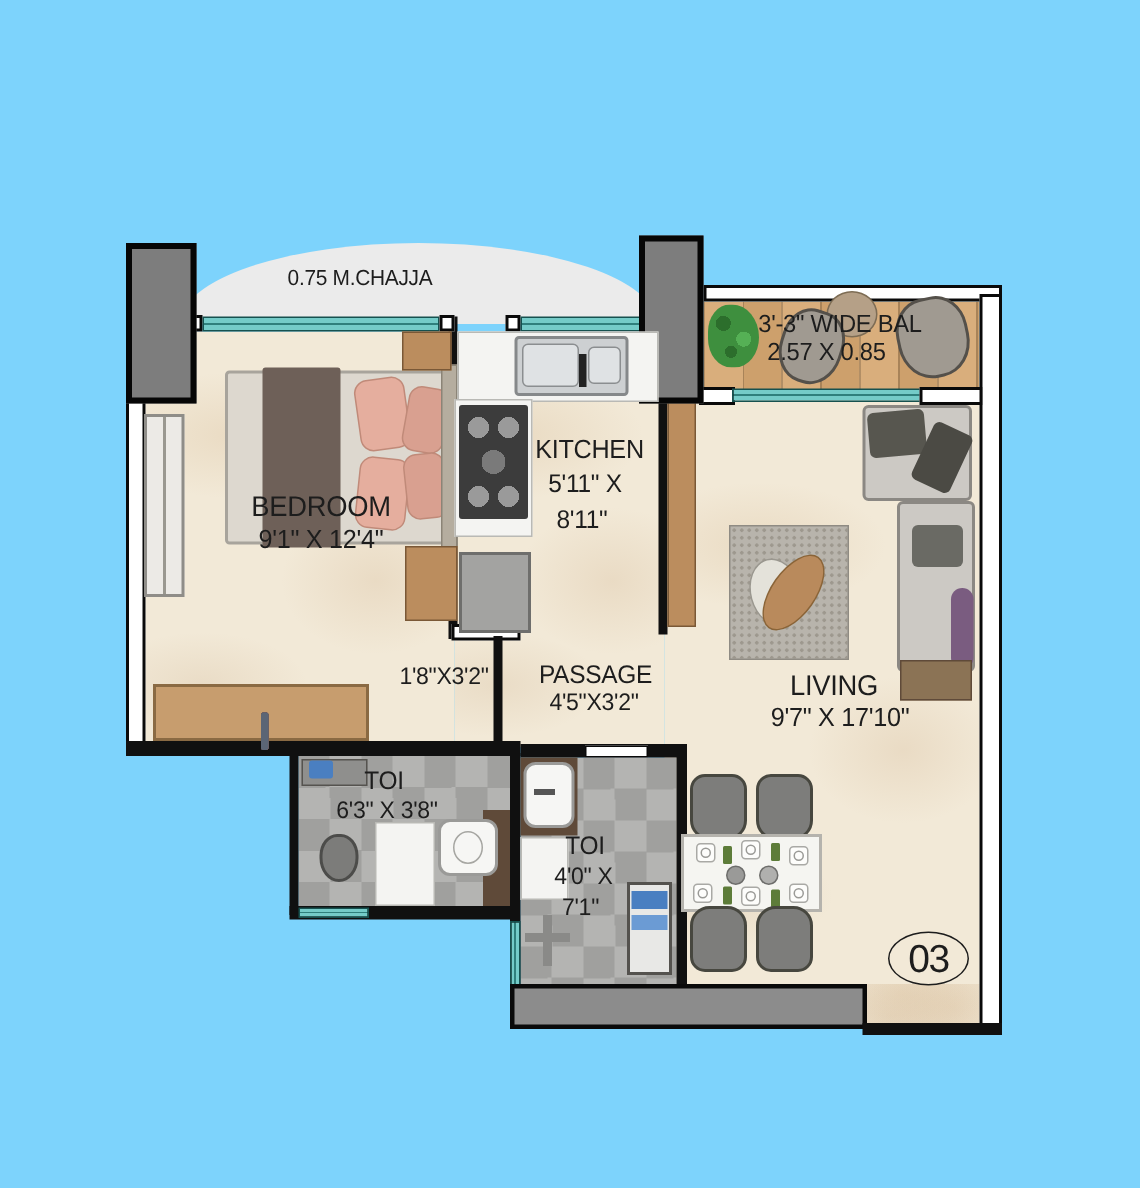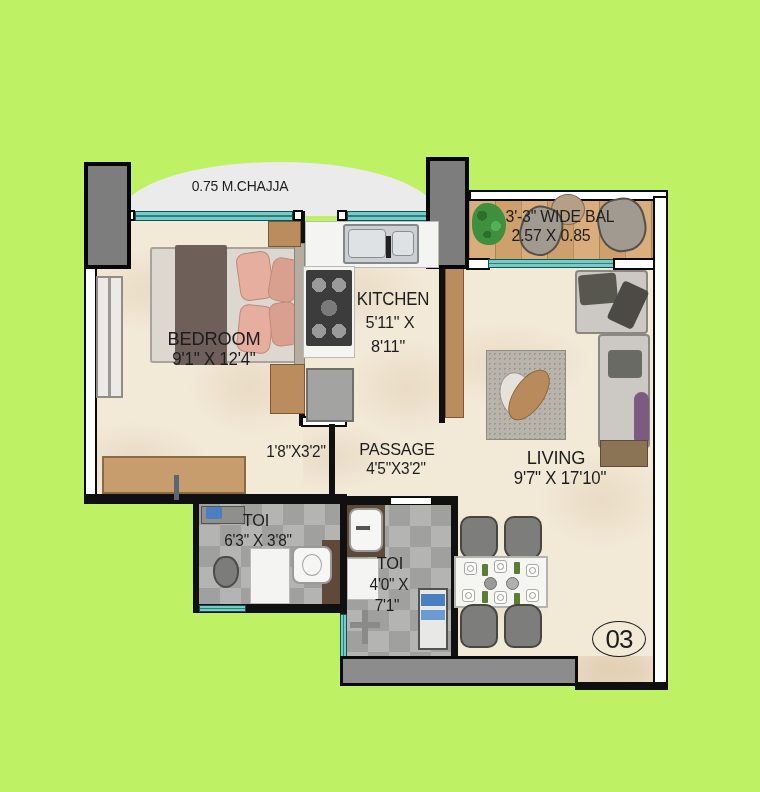"0.75 M.CHAJJA" #plan { background: #bef264 -> #7dd3fc }
